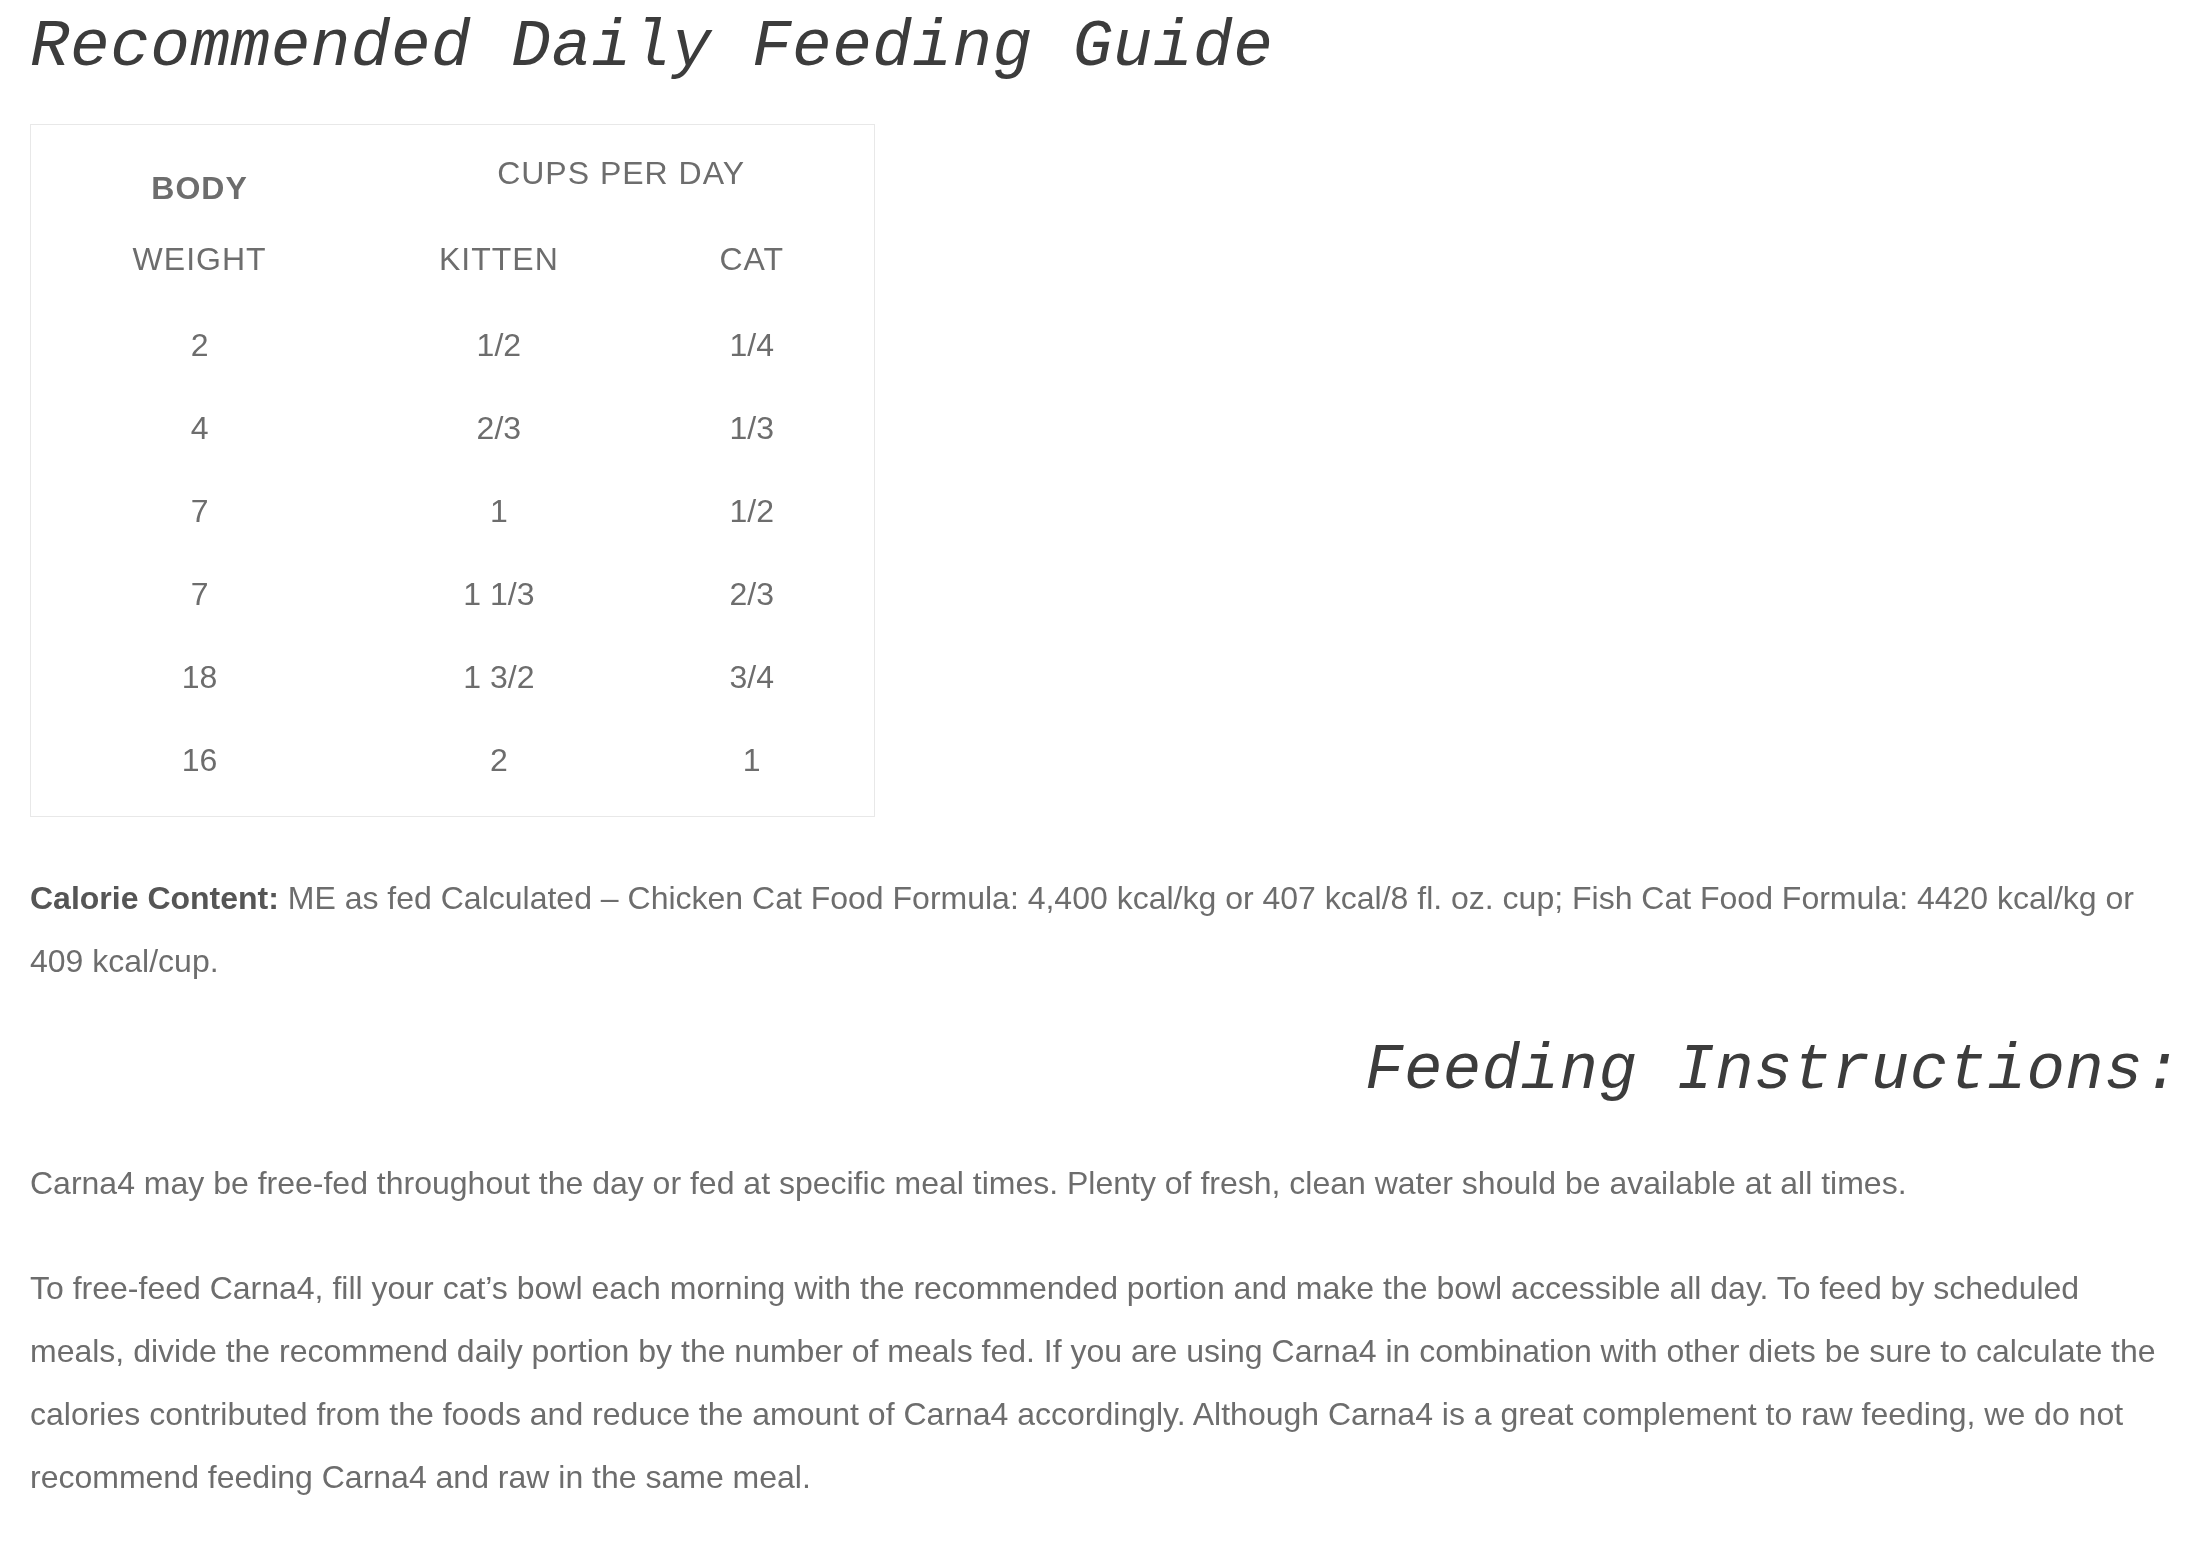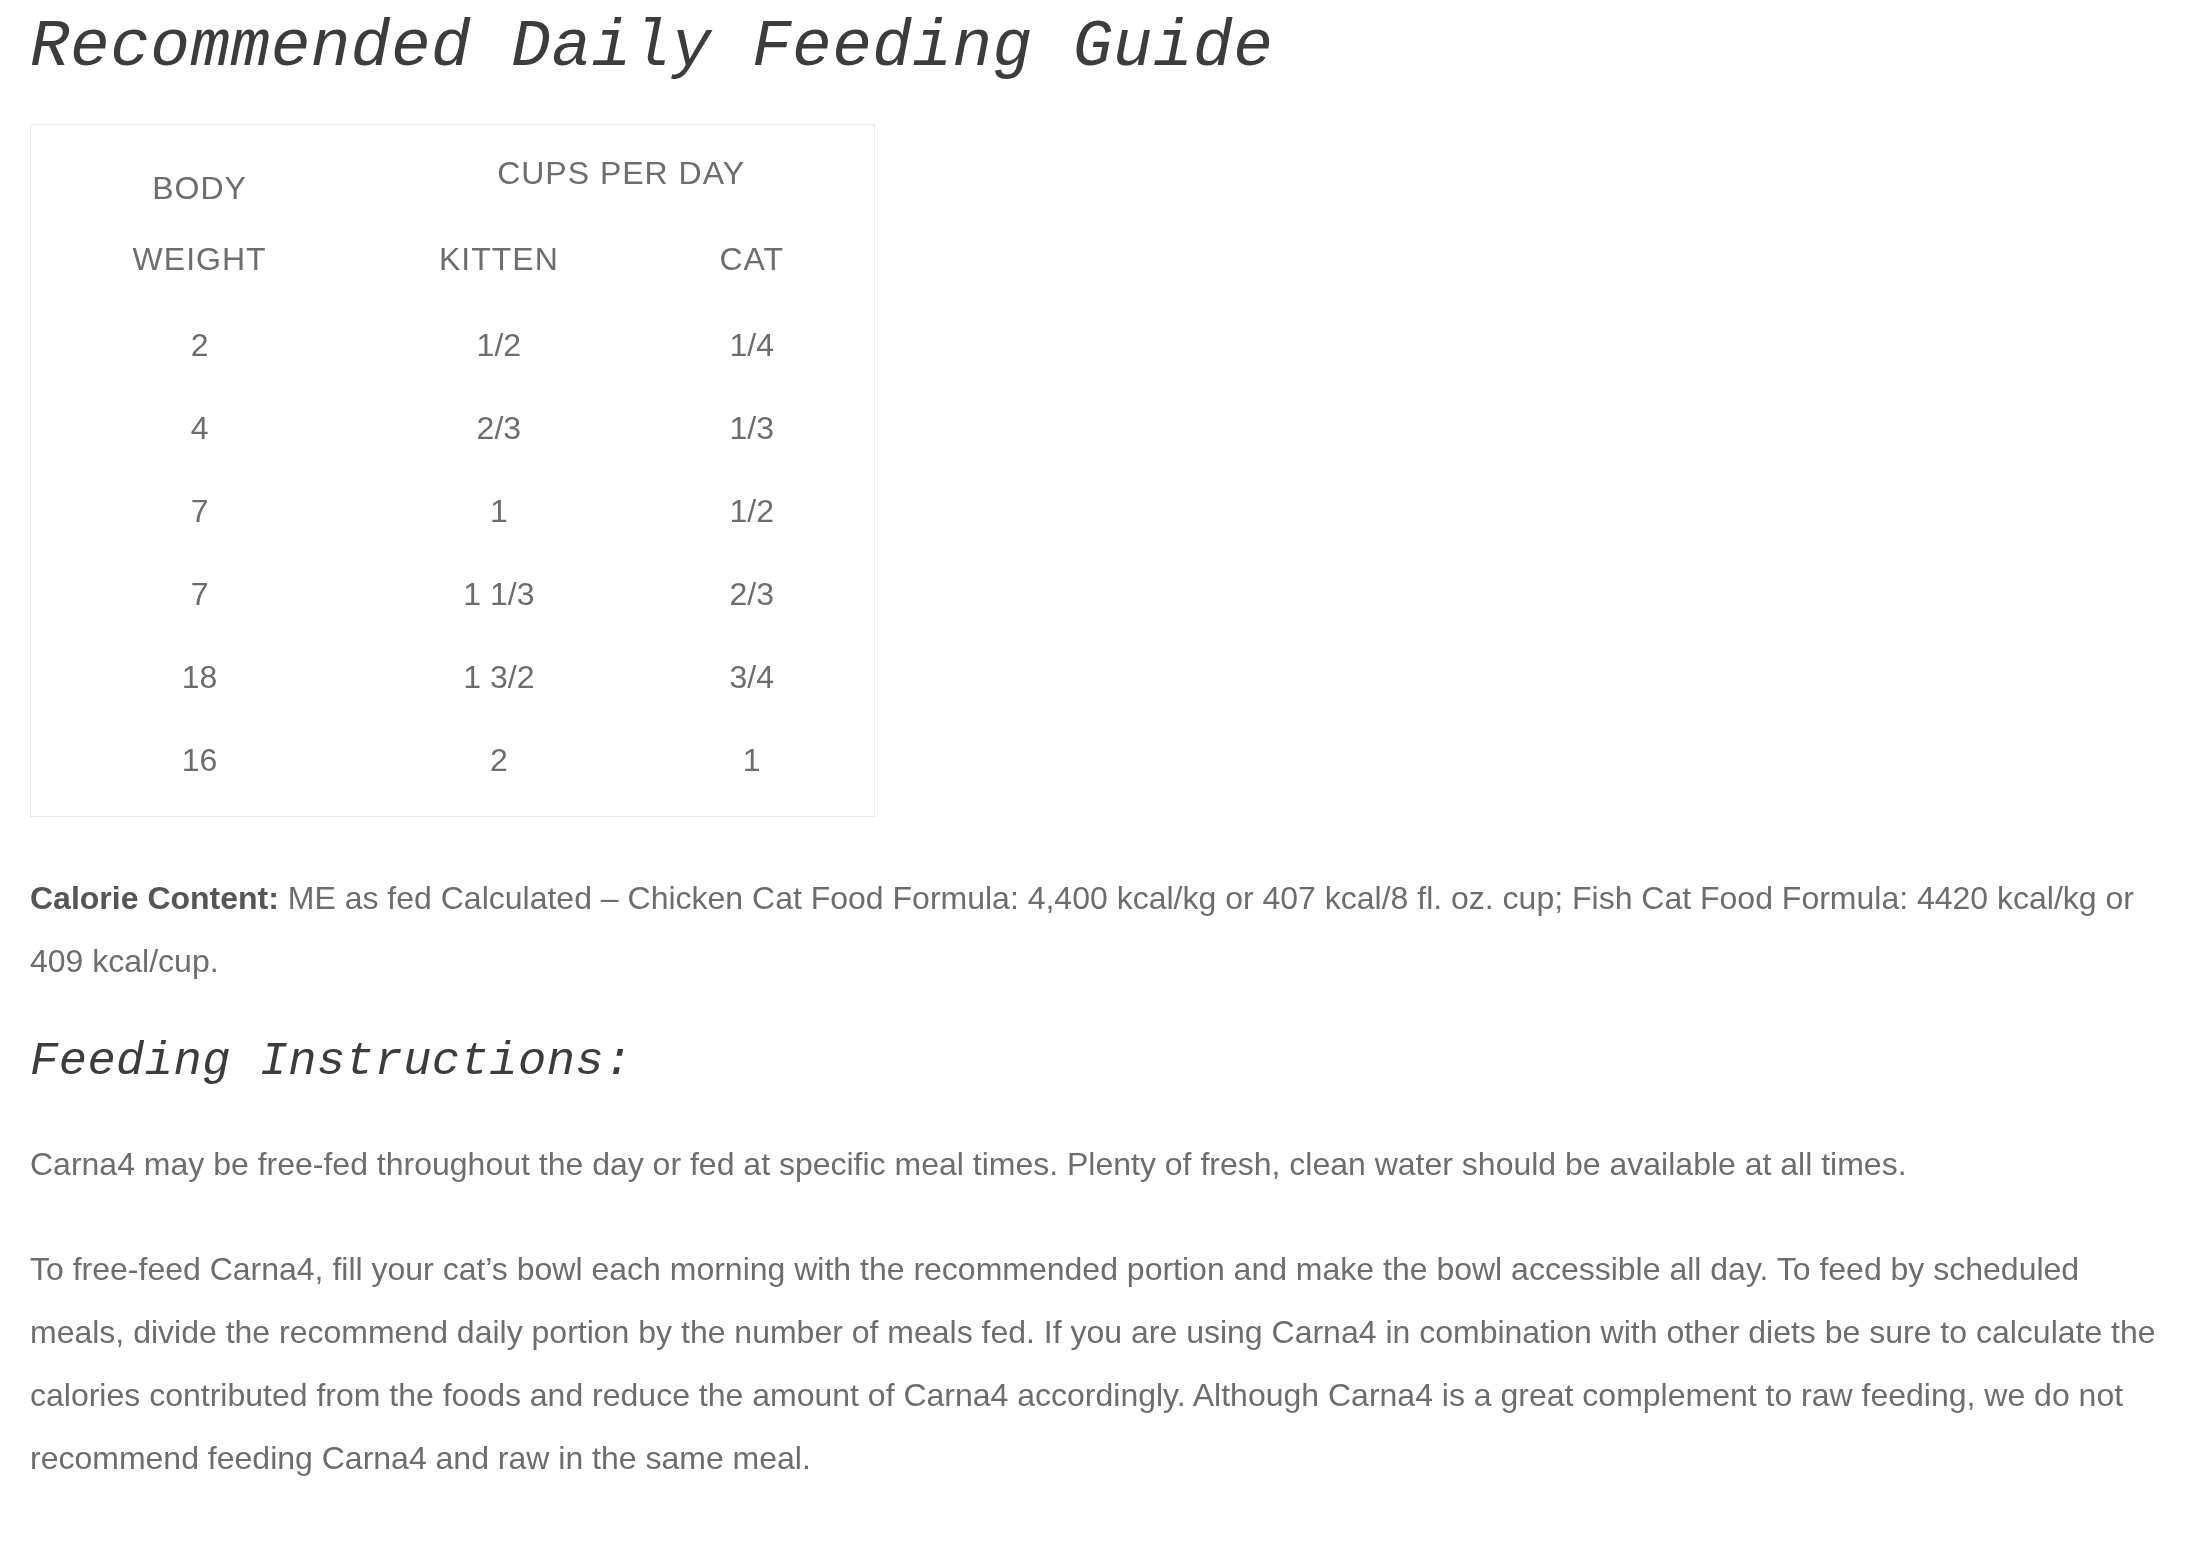"BODY" .thead-top .c1 { font-weight: none -> bold }
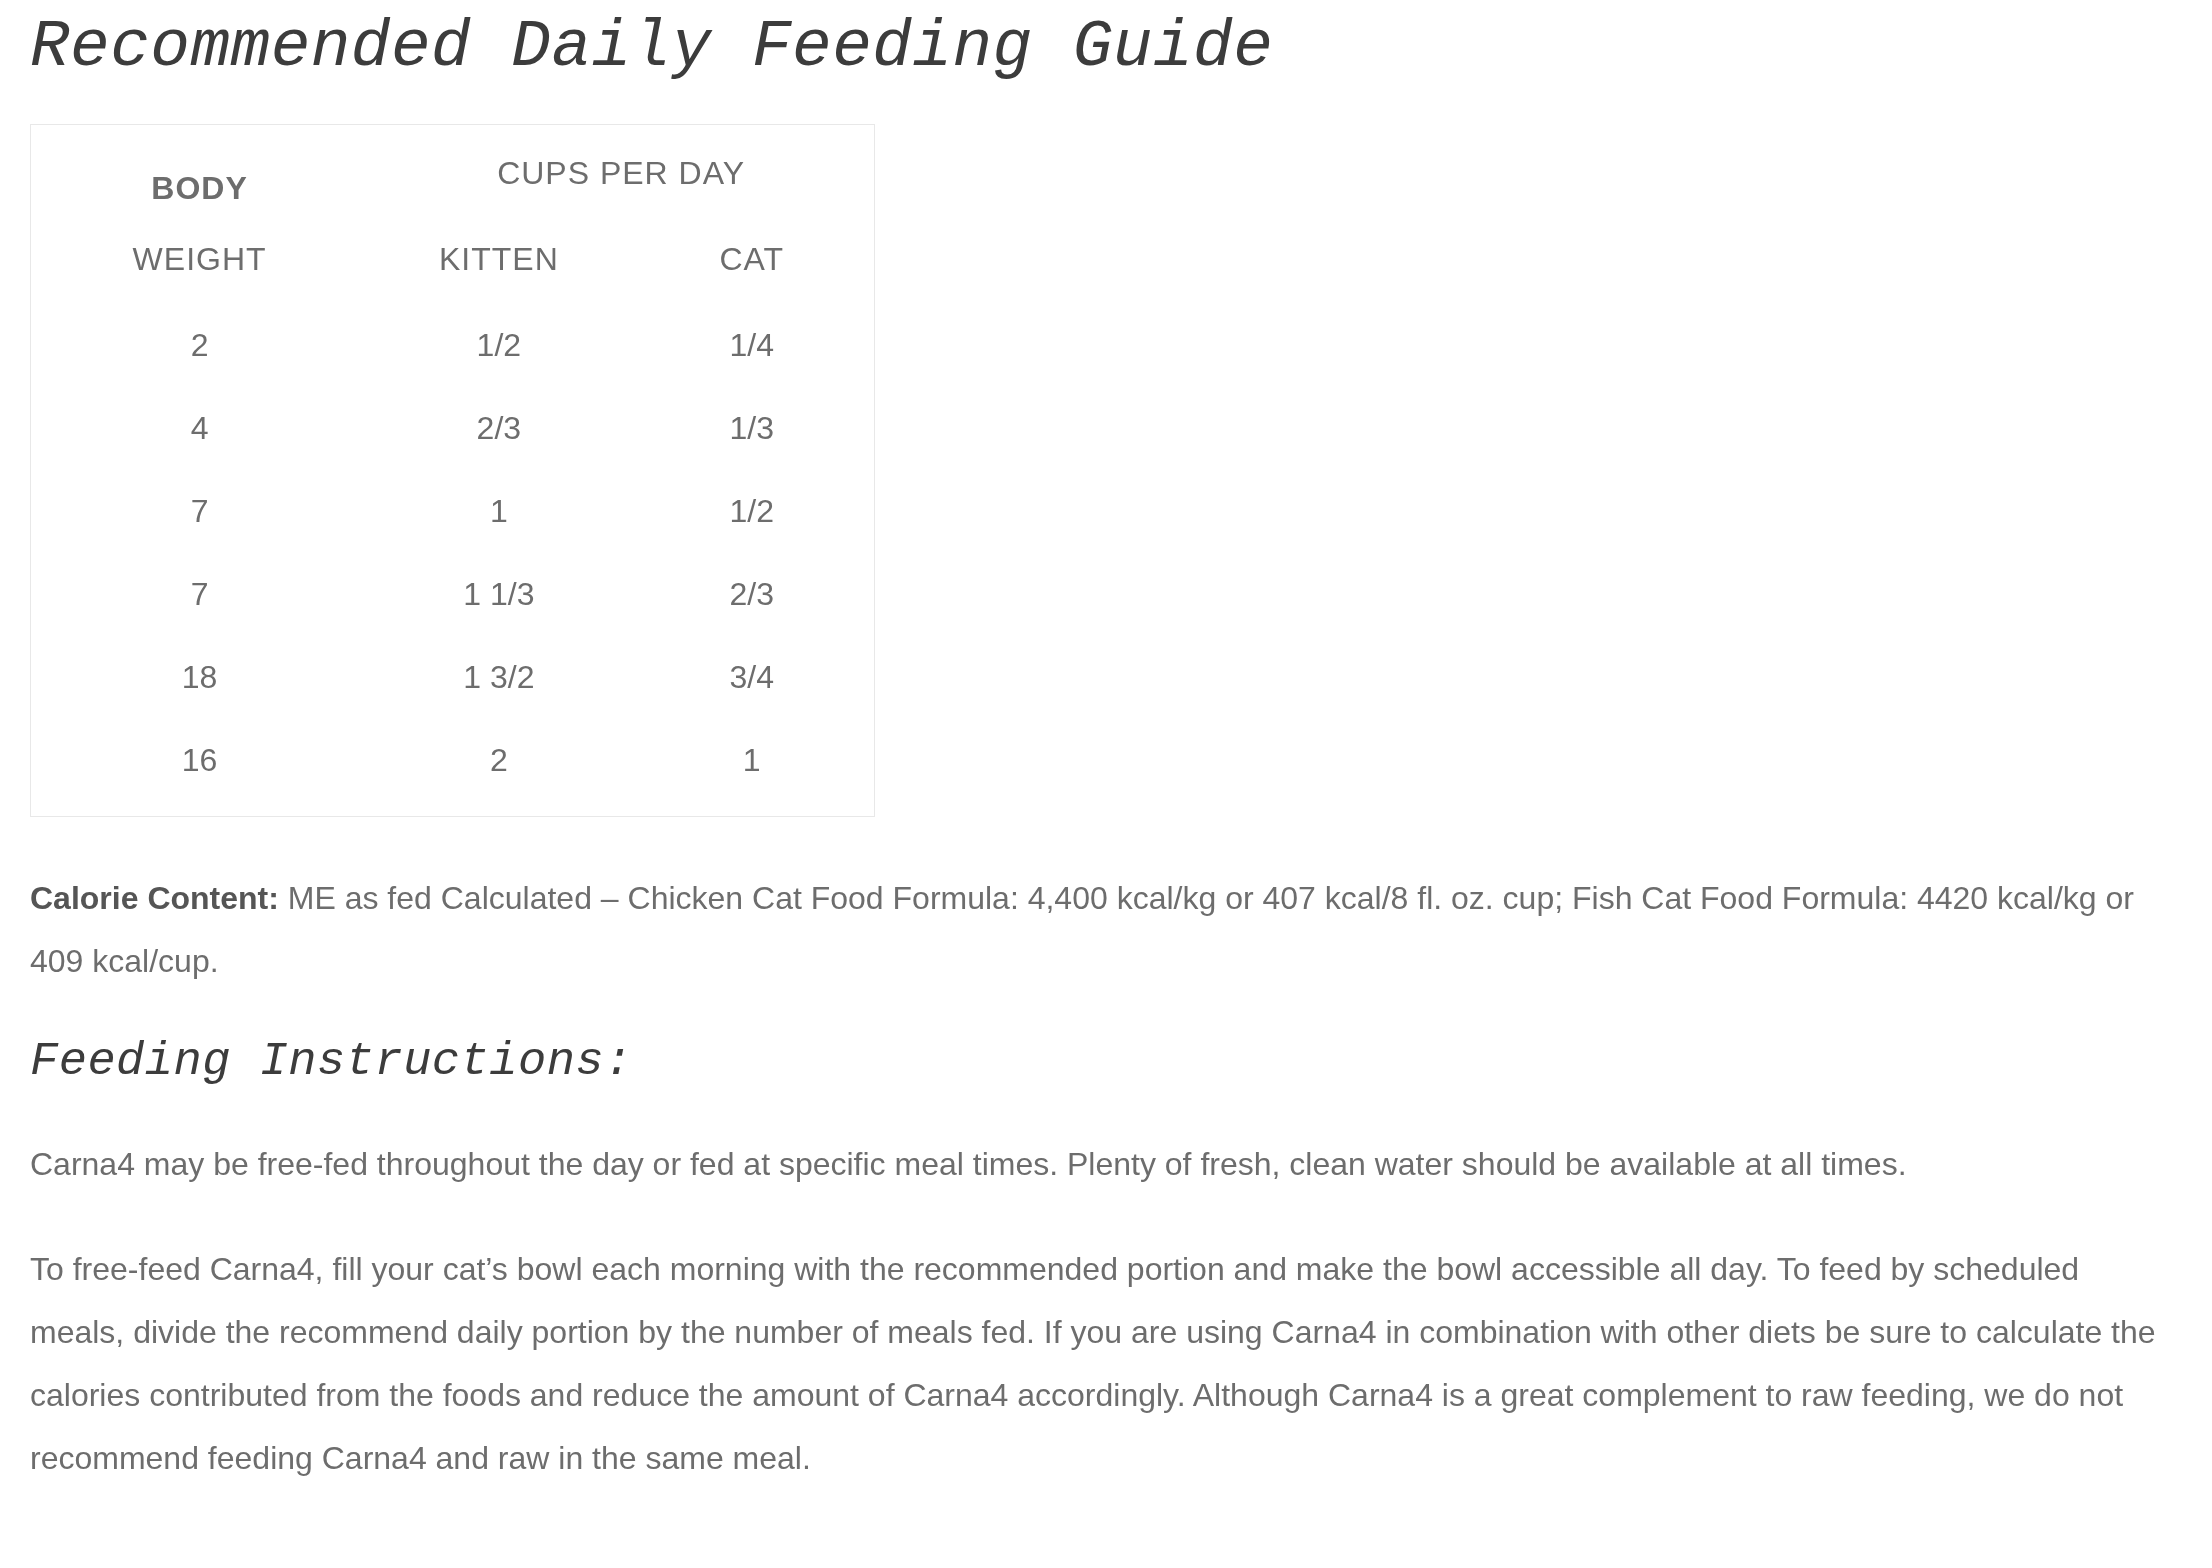"Feeding Instructions:" h2.subtitle { font-size: 47px -> 64px; text-align: none -> right }
